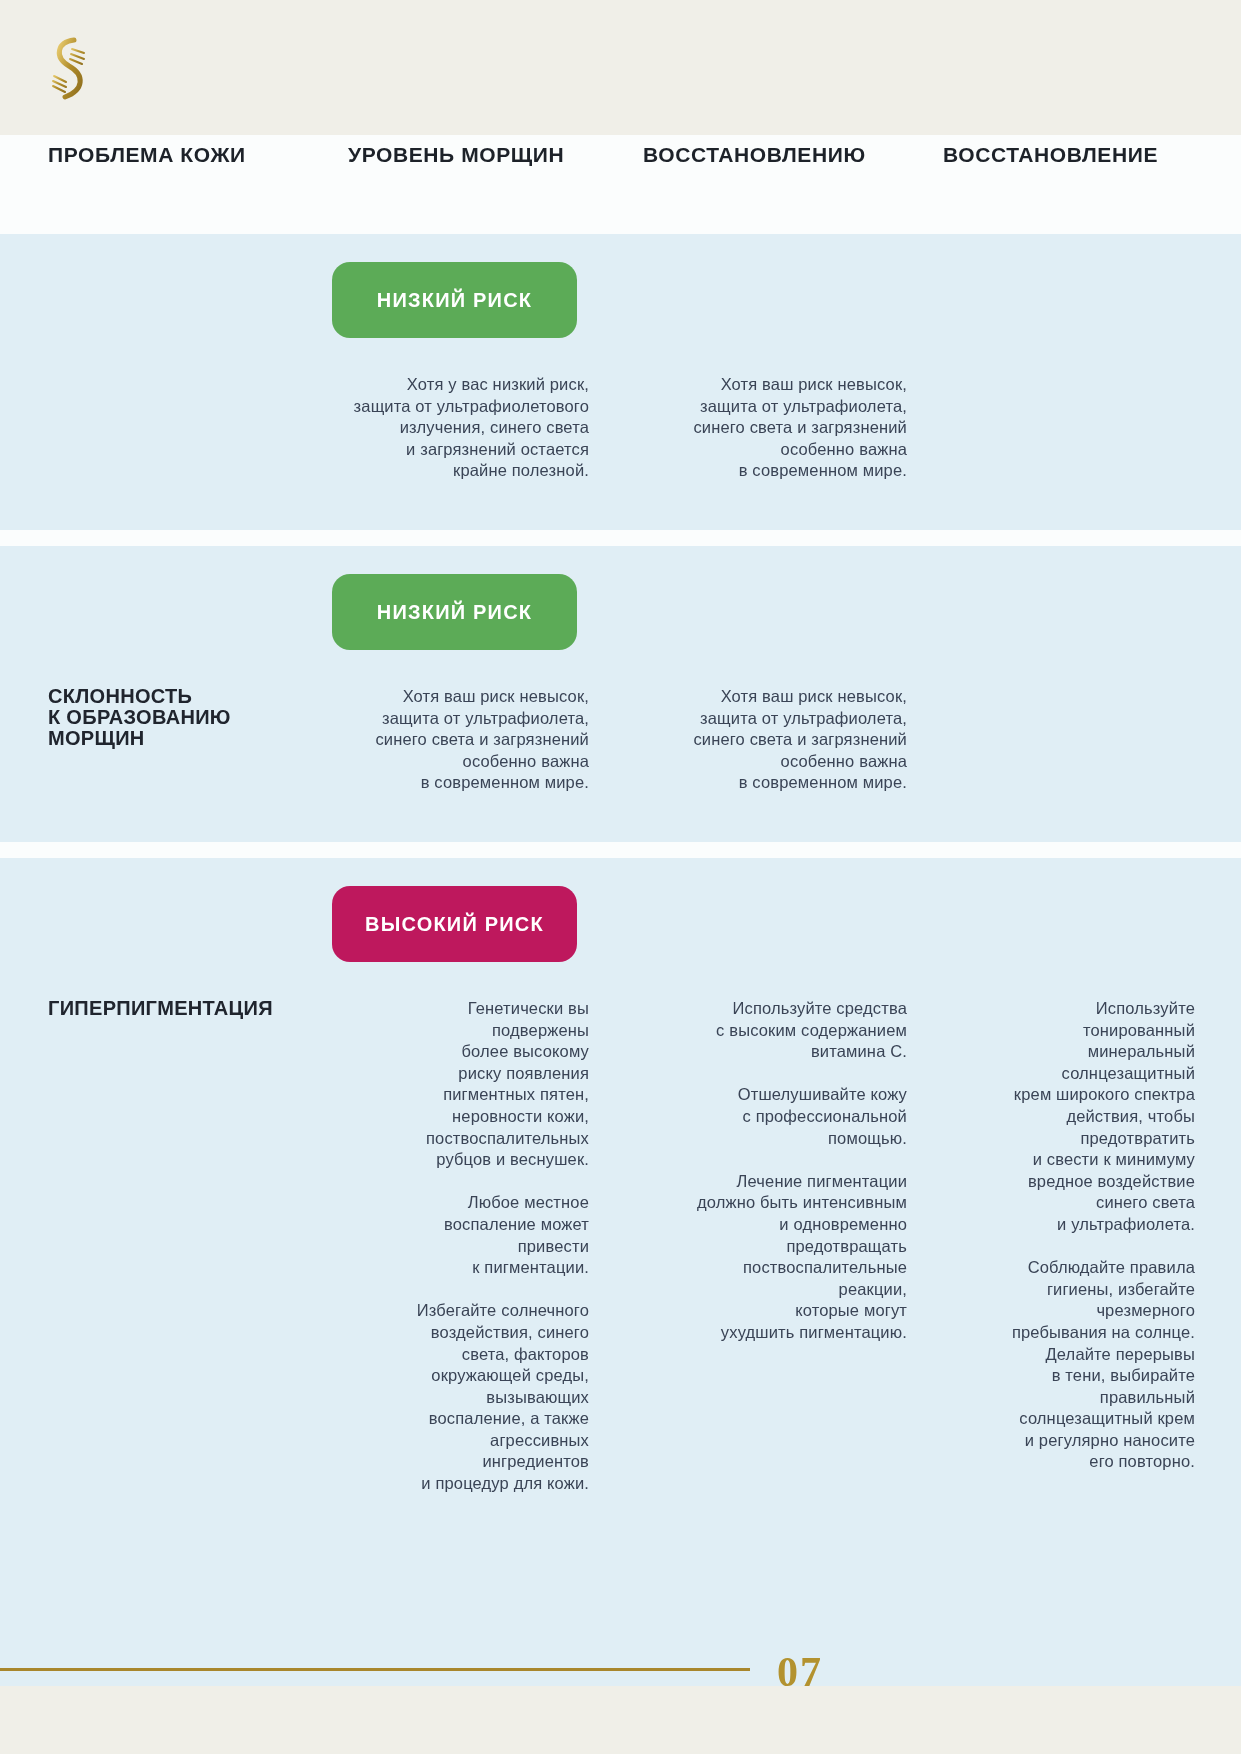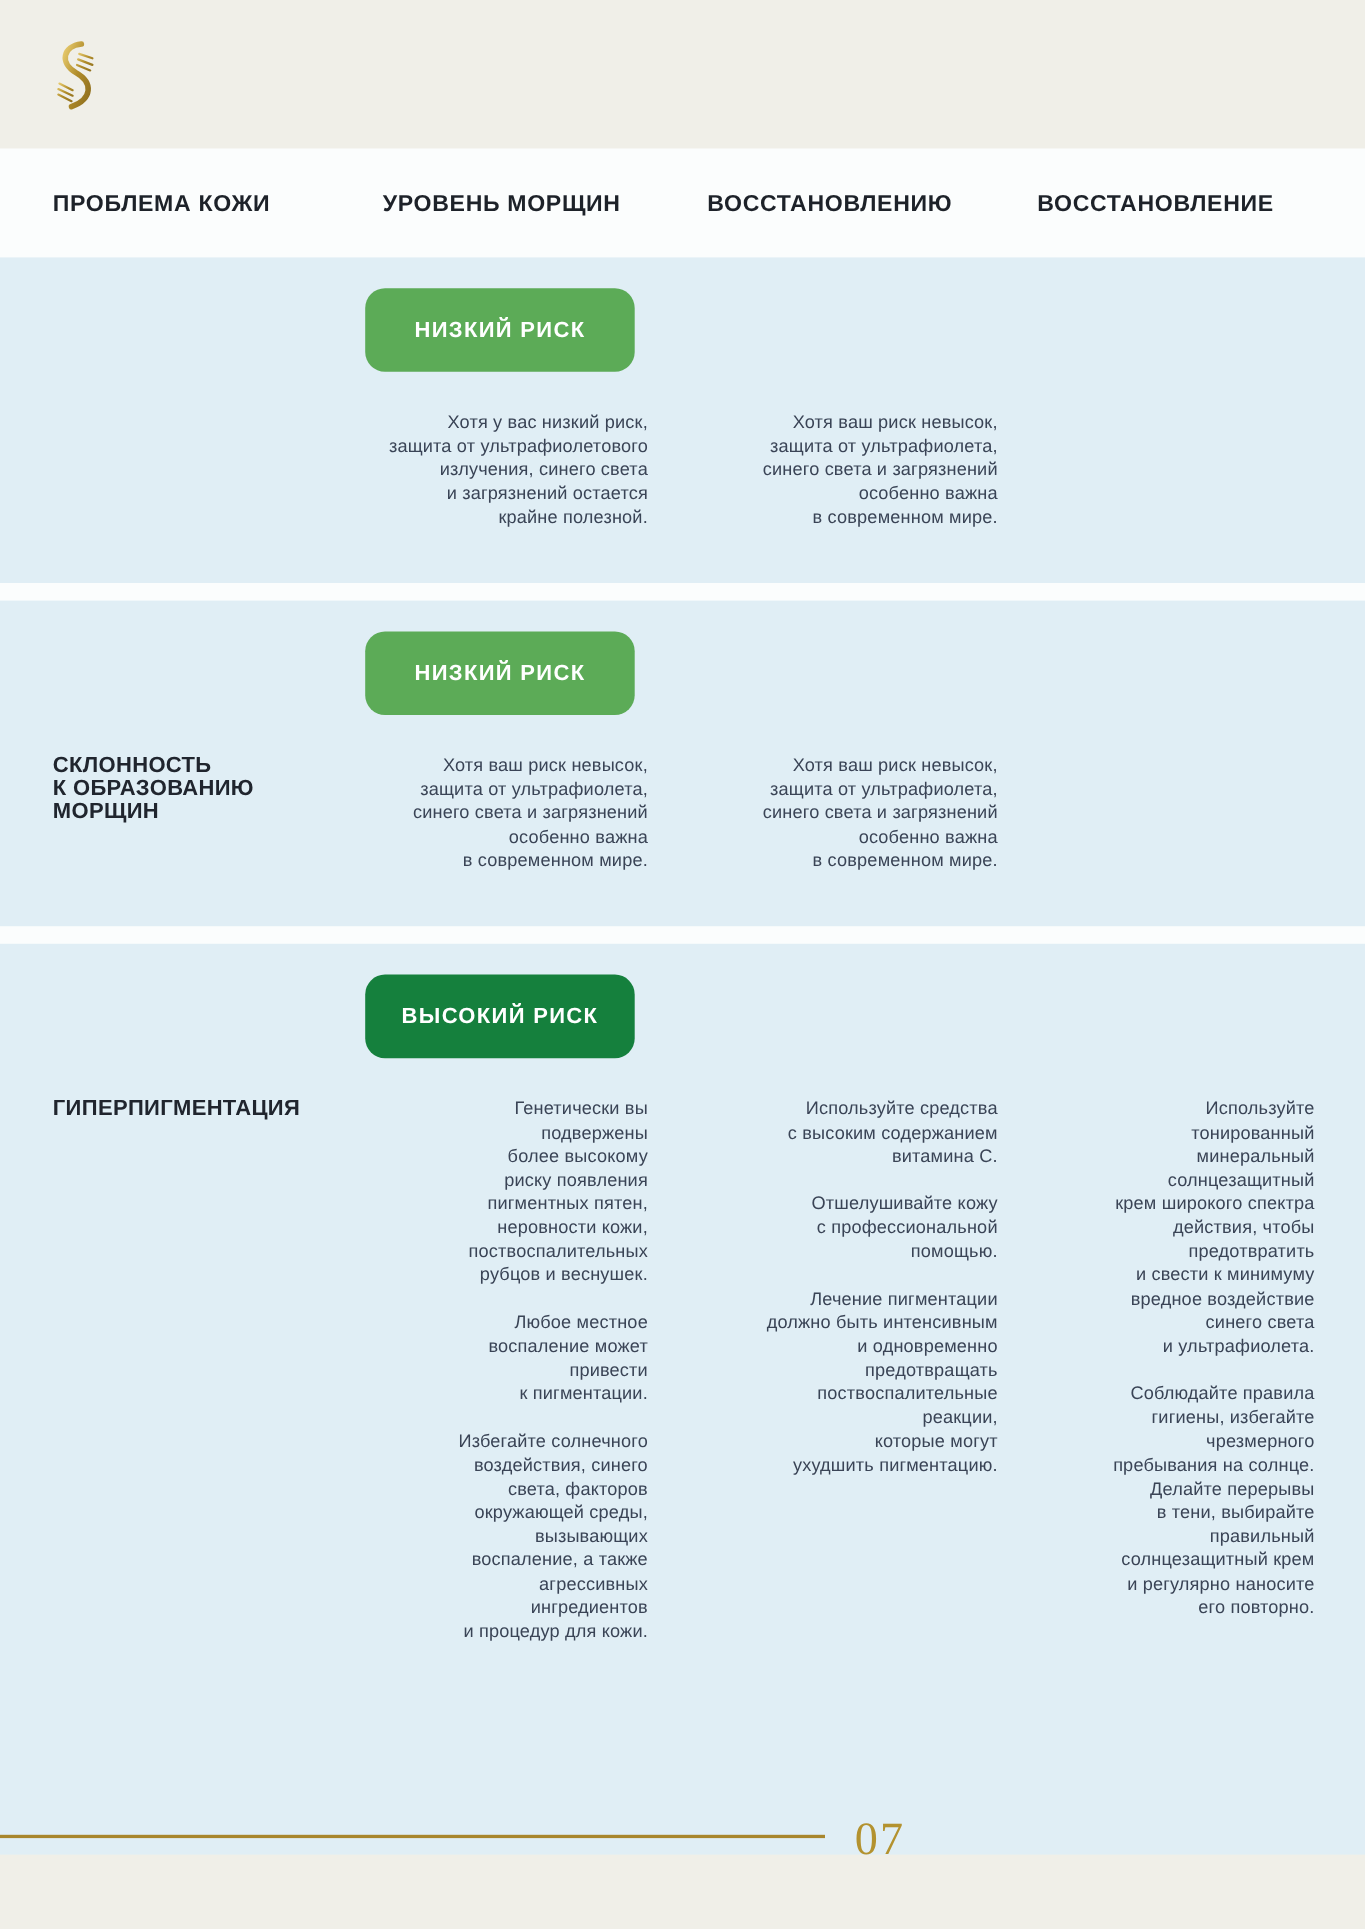"ПРОБЛЕМА КОЖИ" .header-row { top: 152px -> 121px }
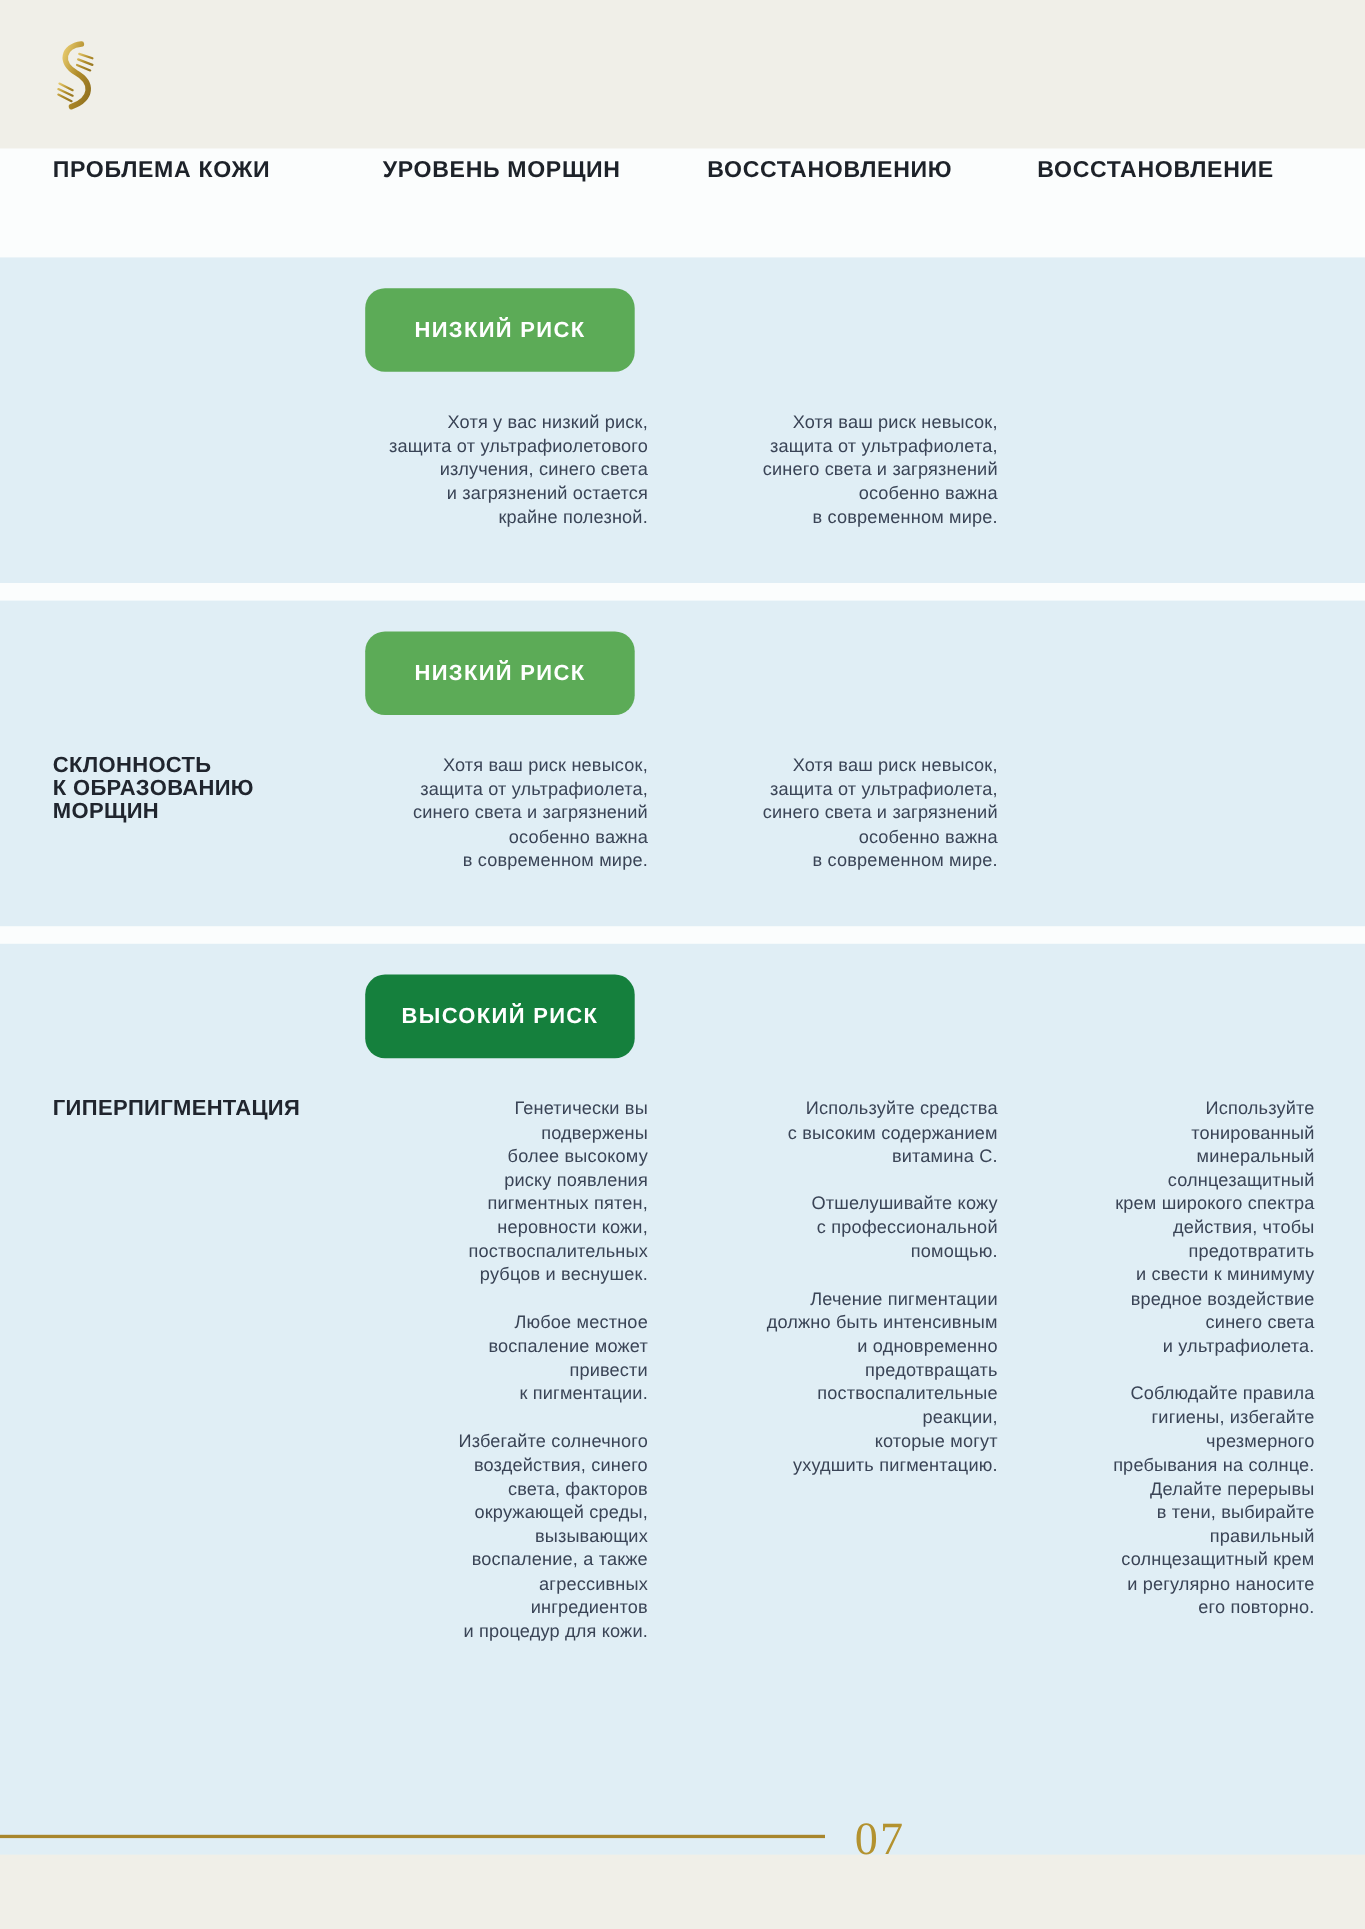"ВЫСОКИЙ РИСК" .badge.high { background: #15803d -> #be185d }
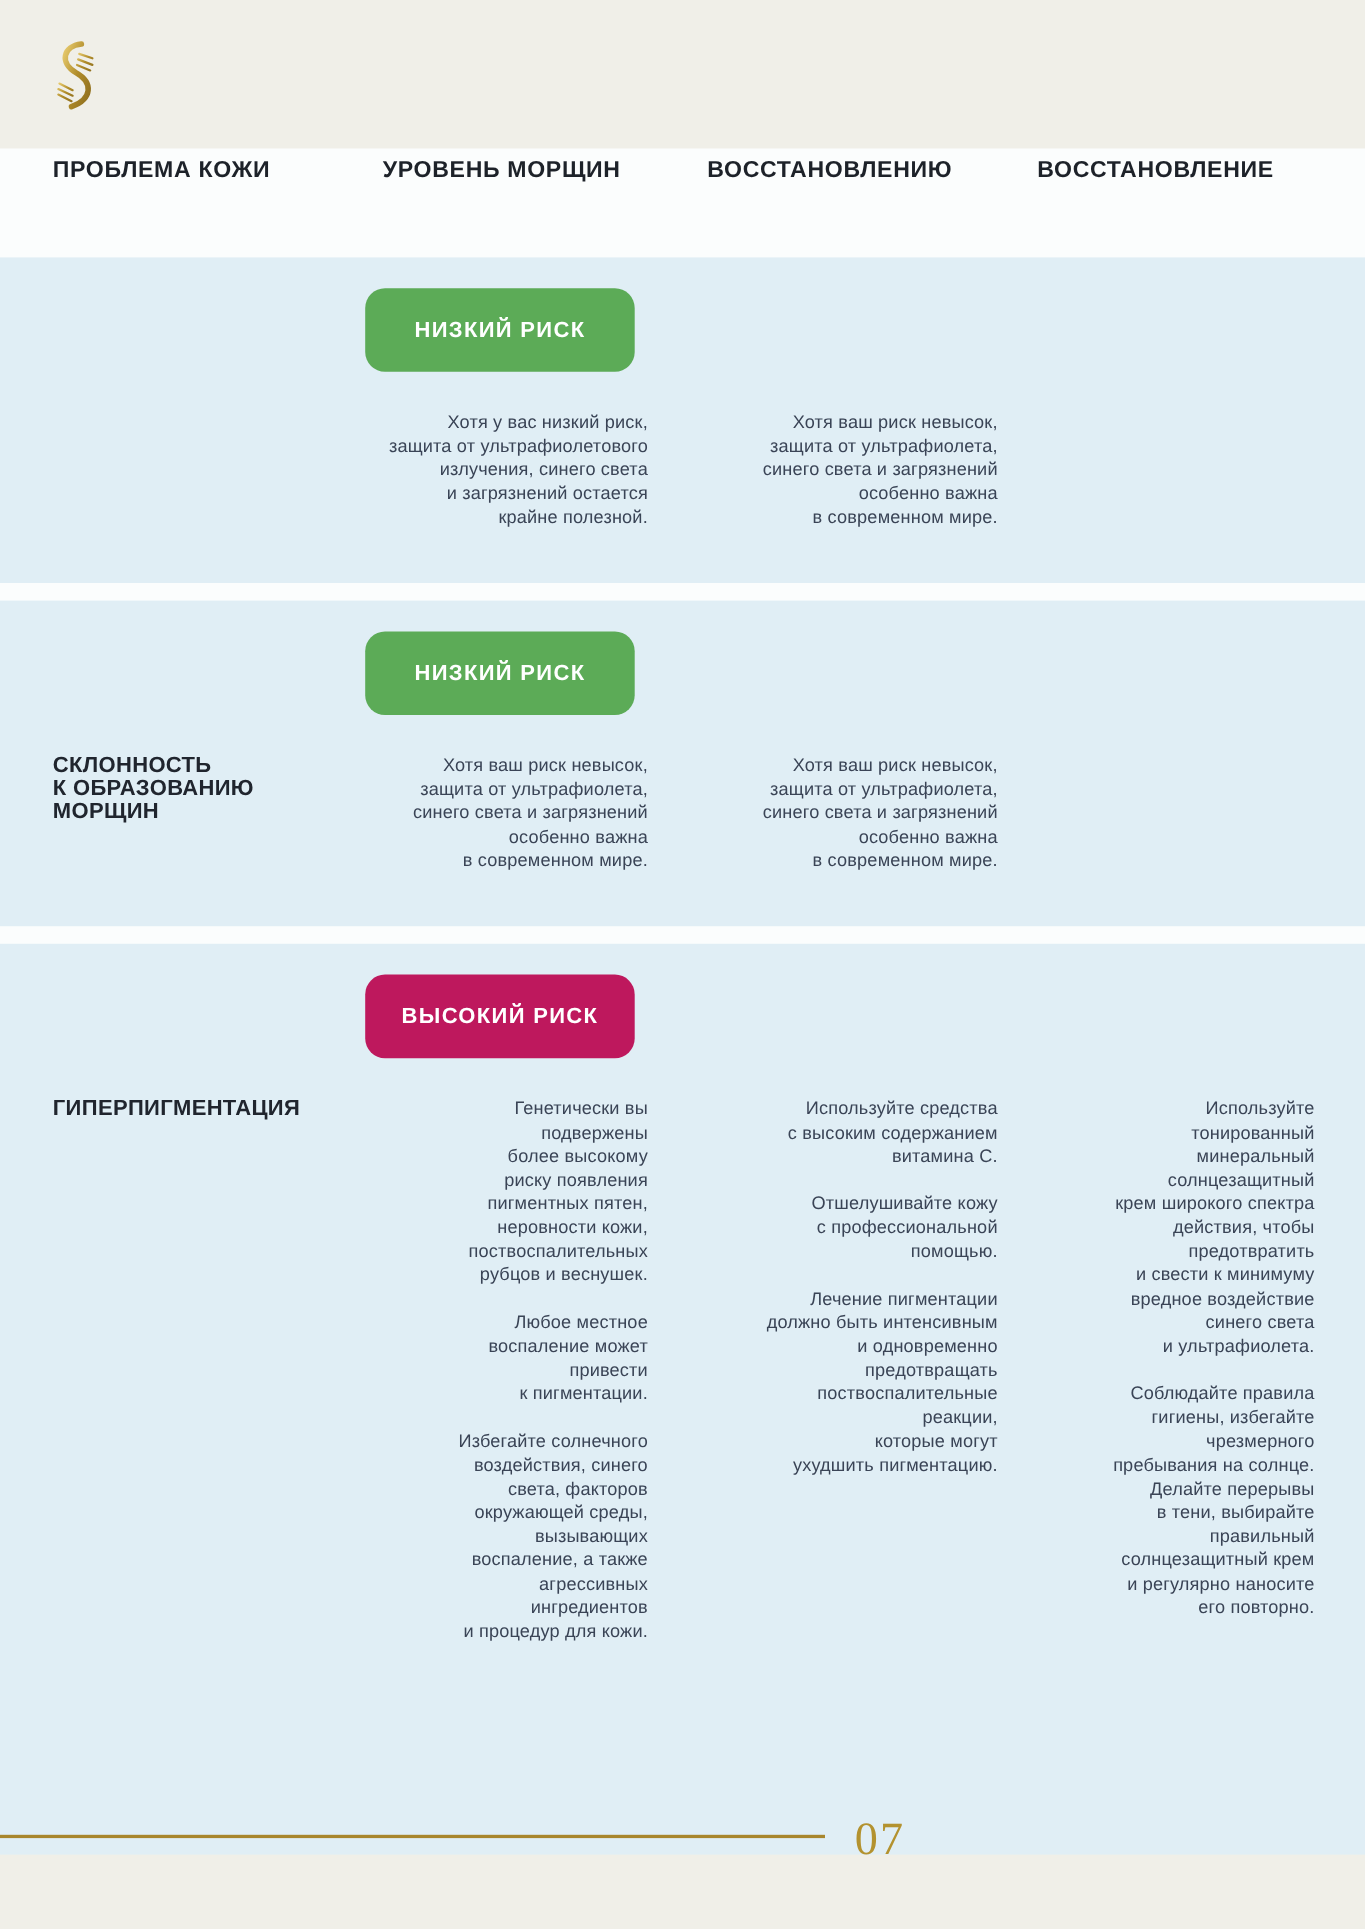"07" .page-number { font-weight: 400 -> 700 }
